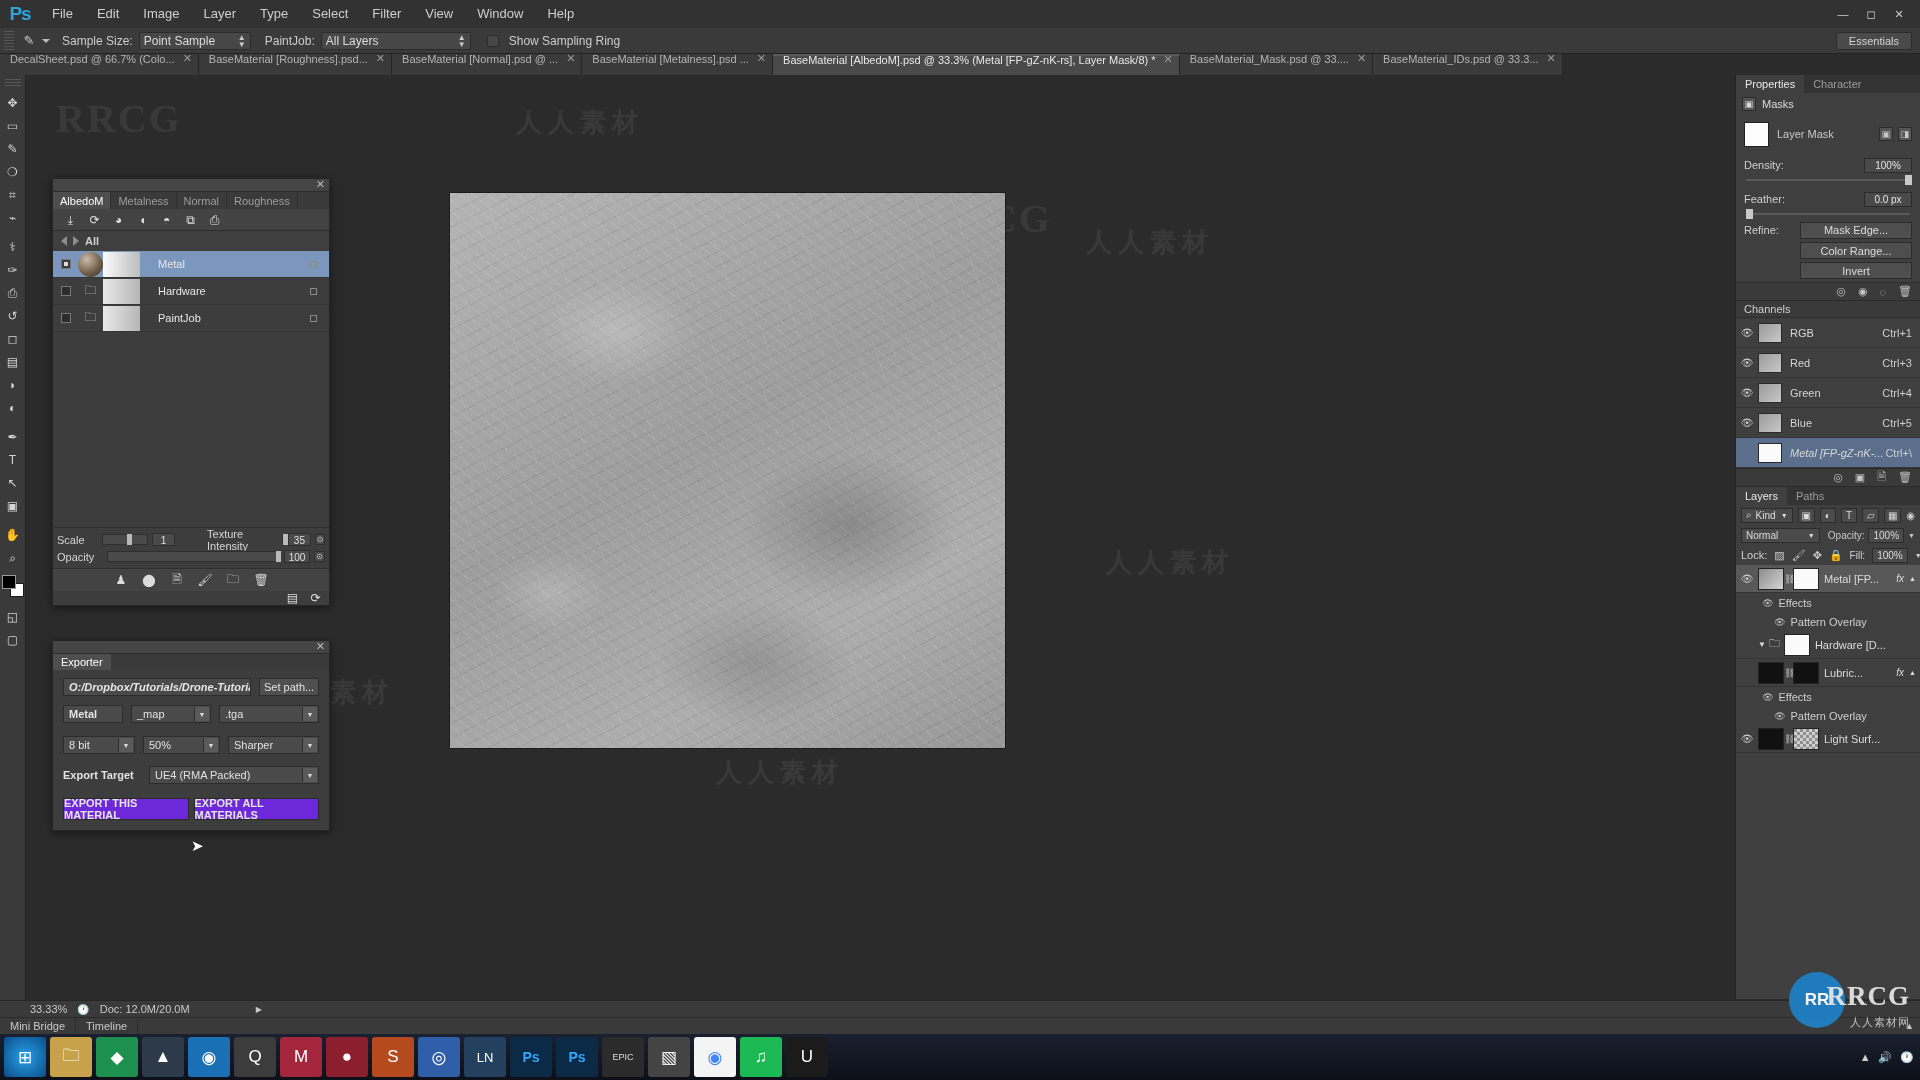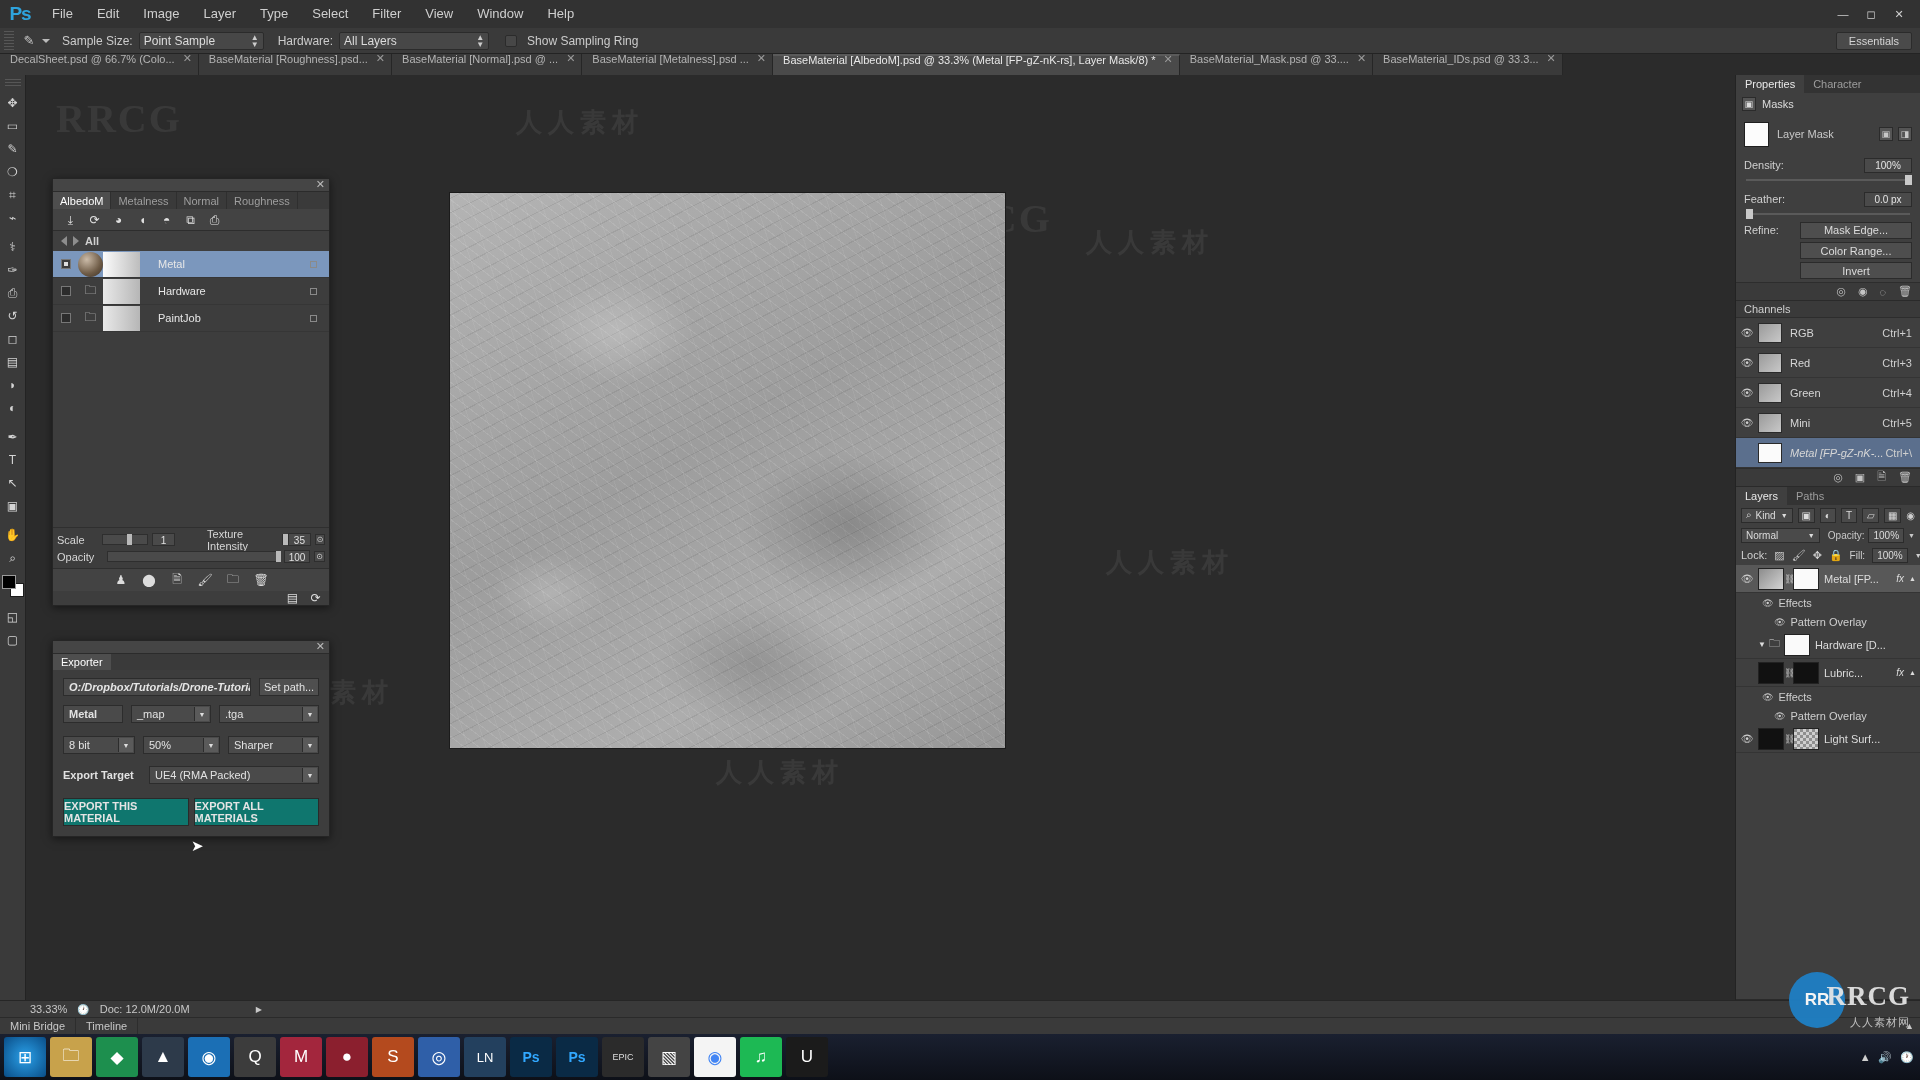"Point Sample" div.ob-select { width: 125px -> 112px }
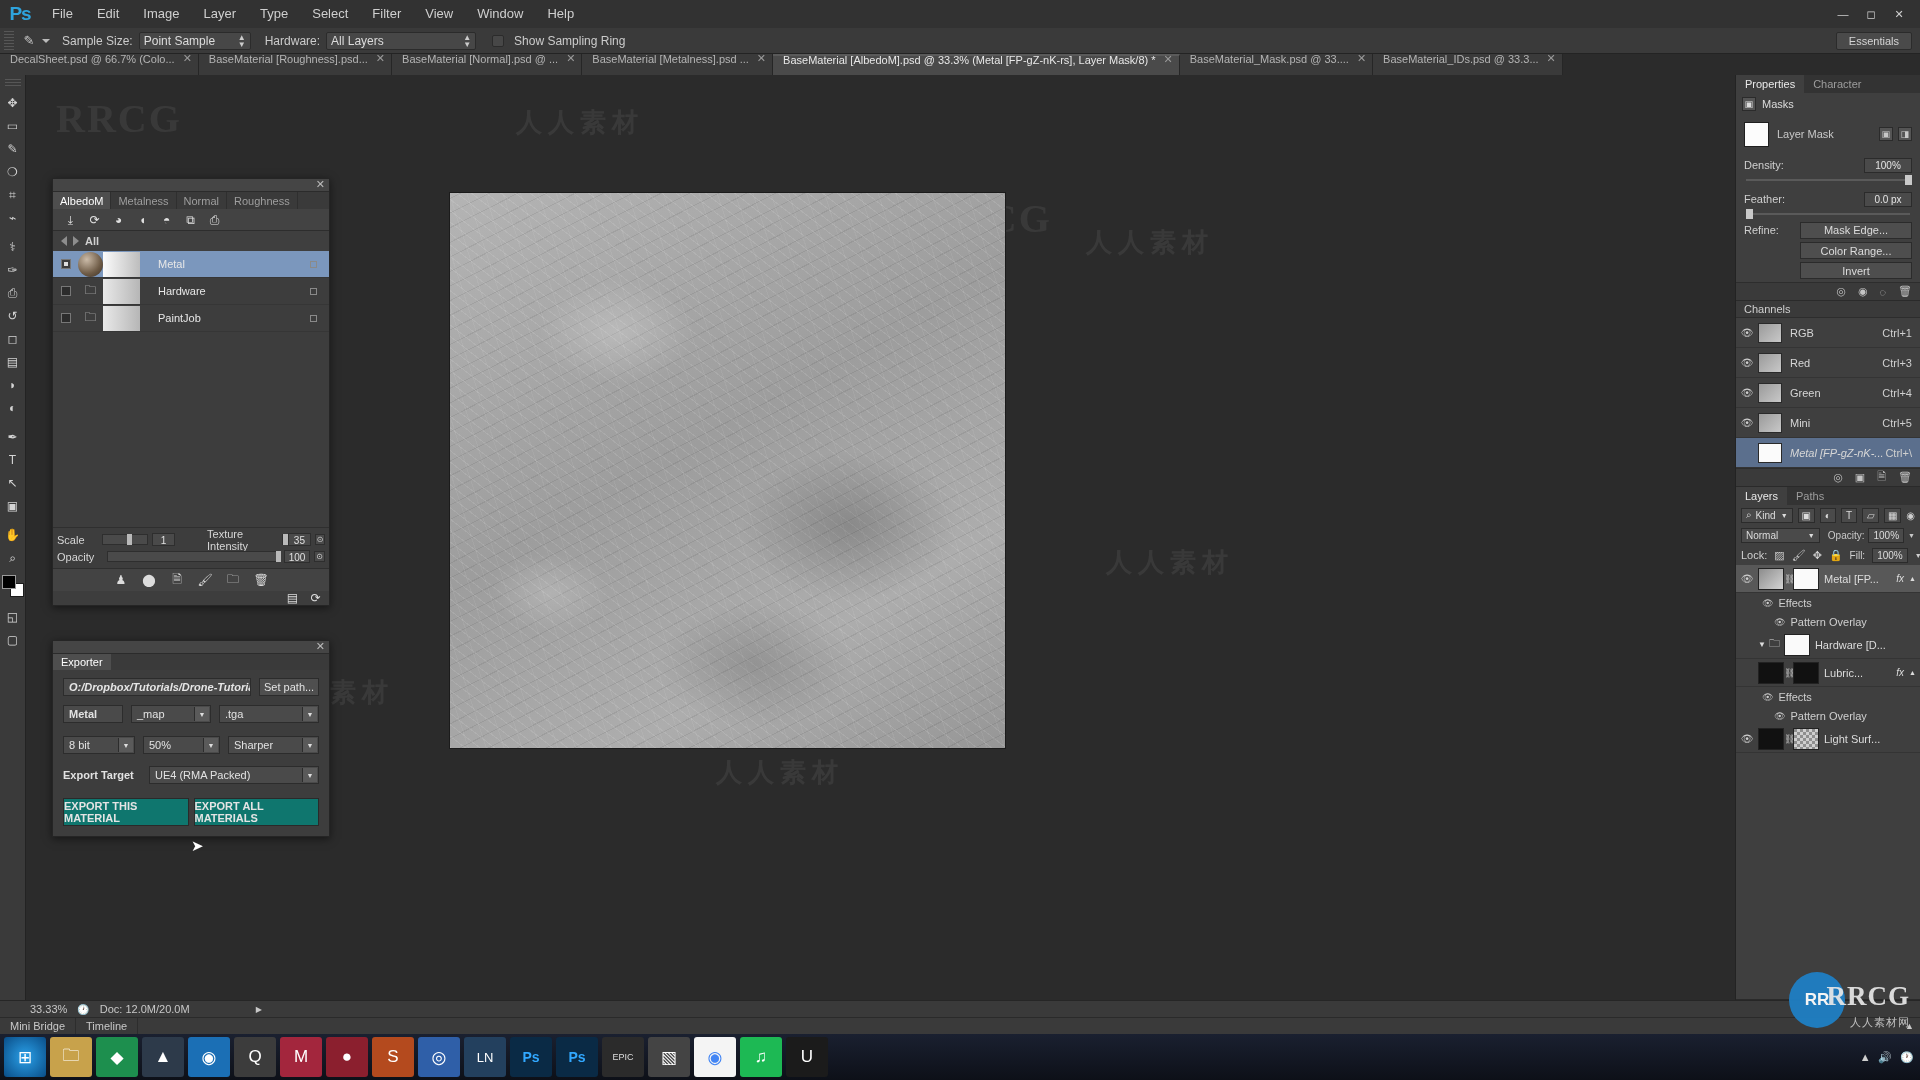"Hardware:" div.ob-label { text: Hardware -> PaintJob }
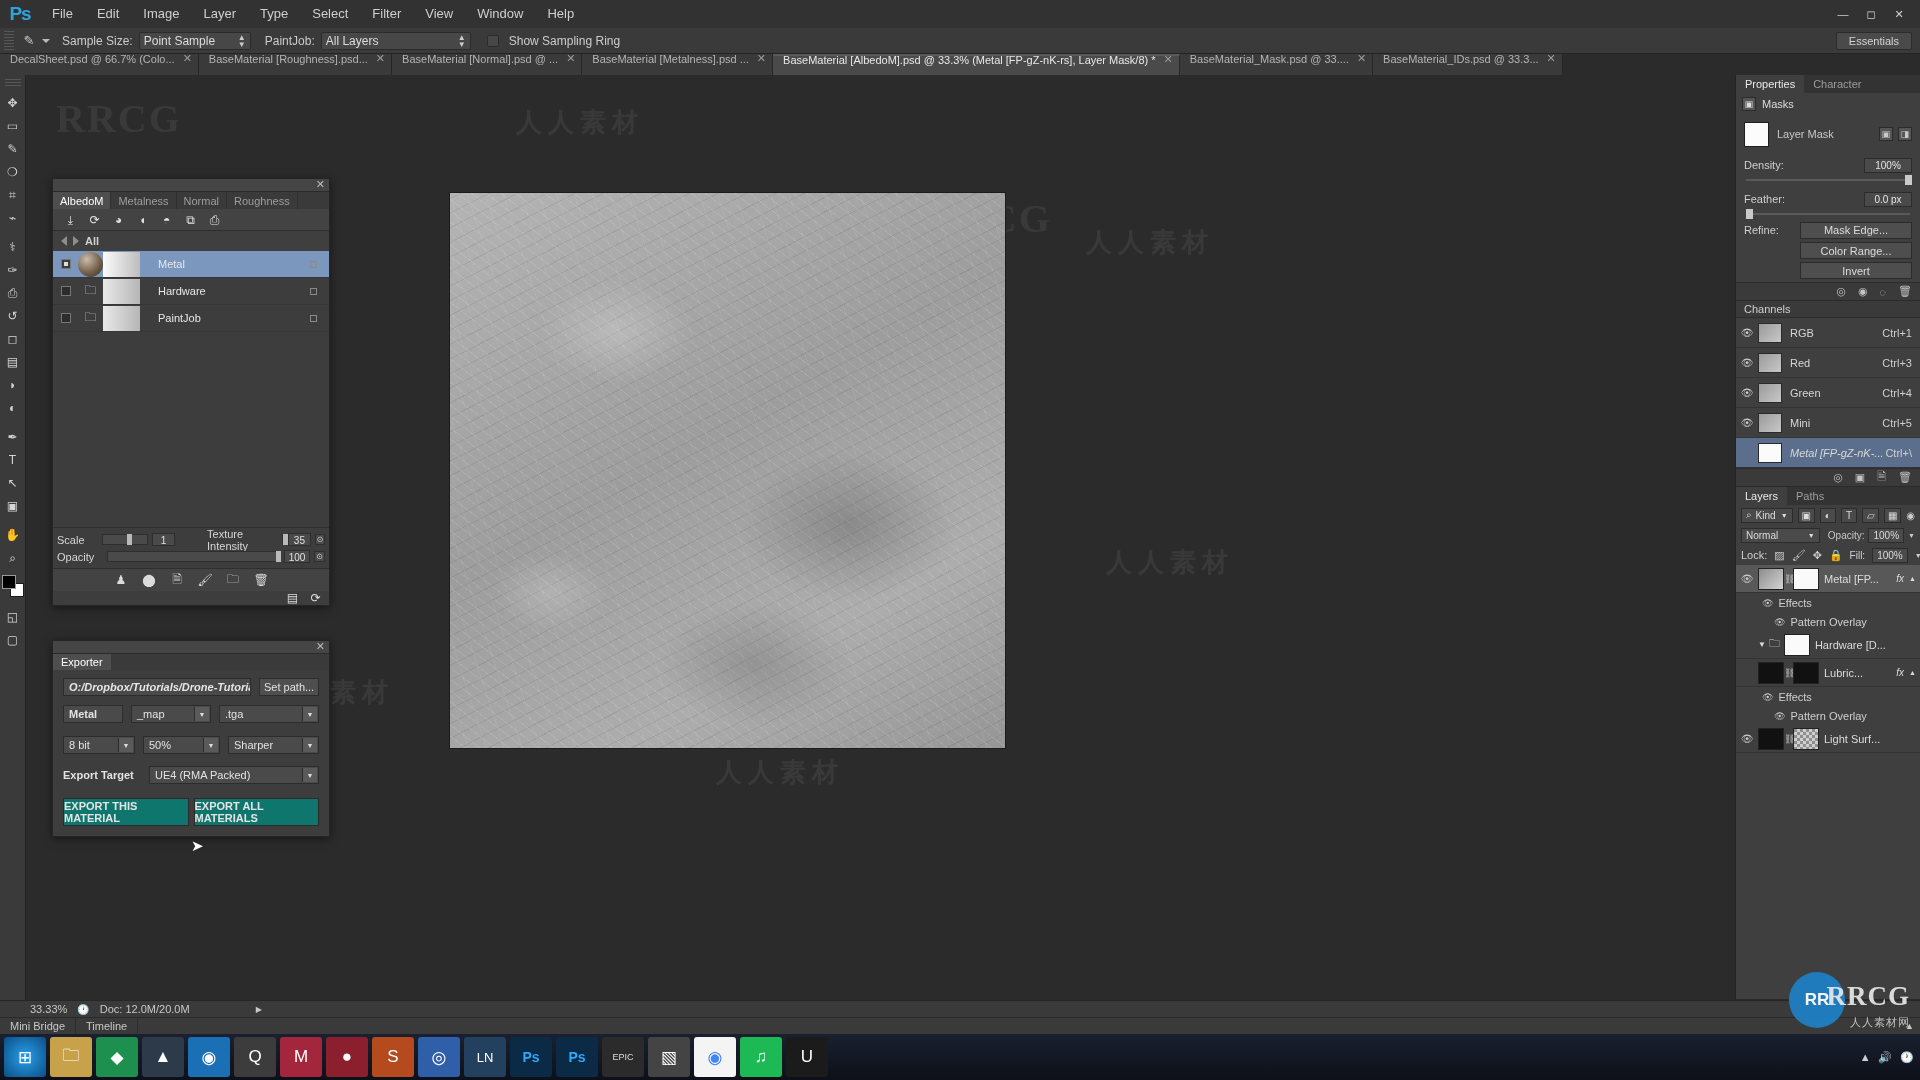"Mini" span.chname { text: Mini -> Blue }
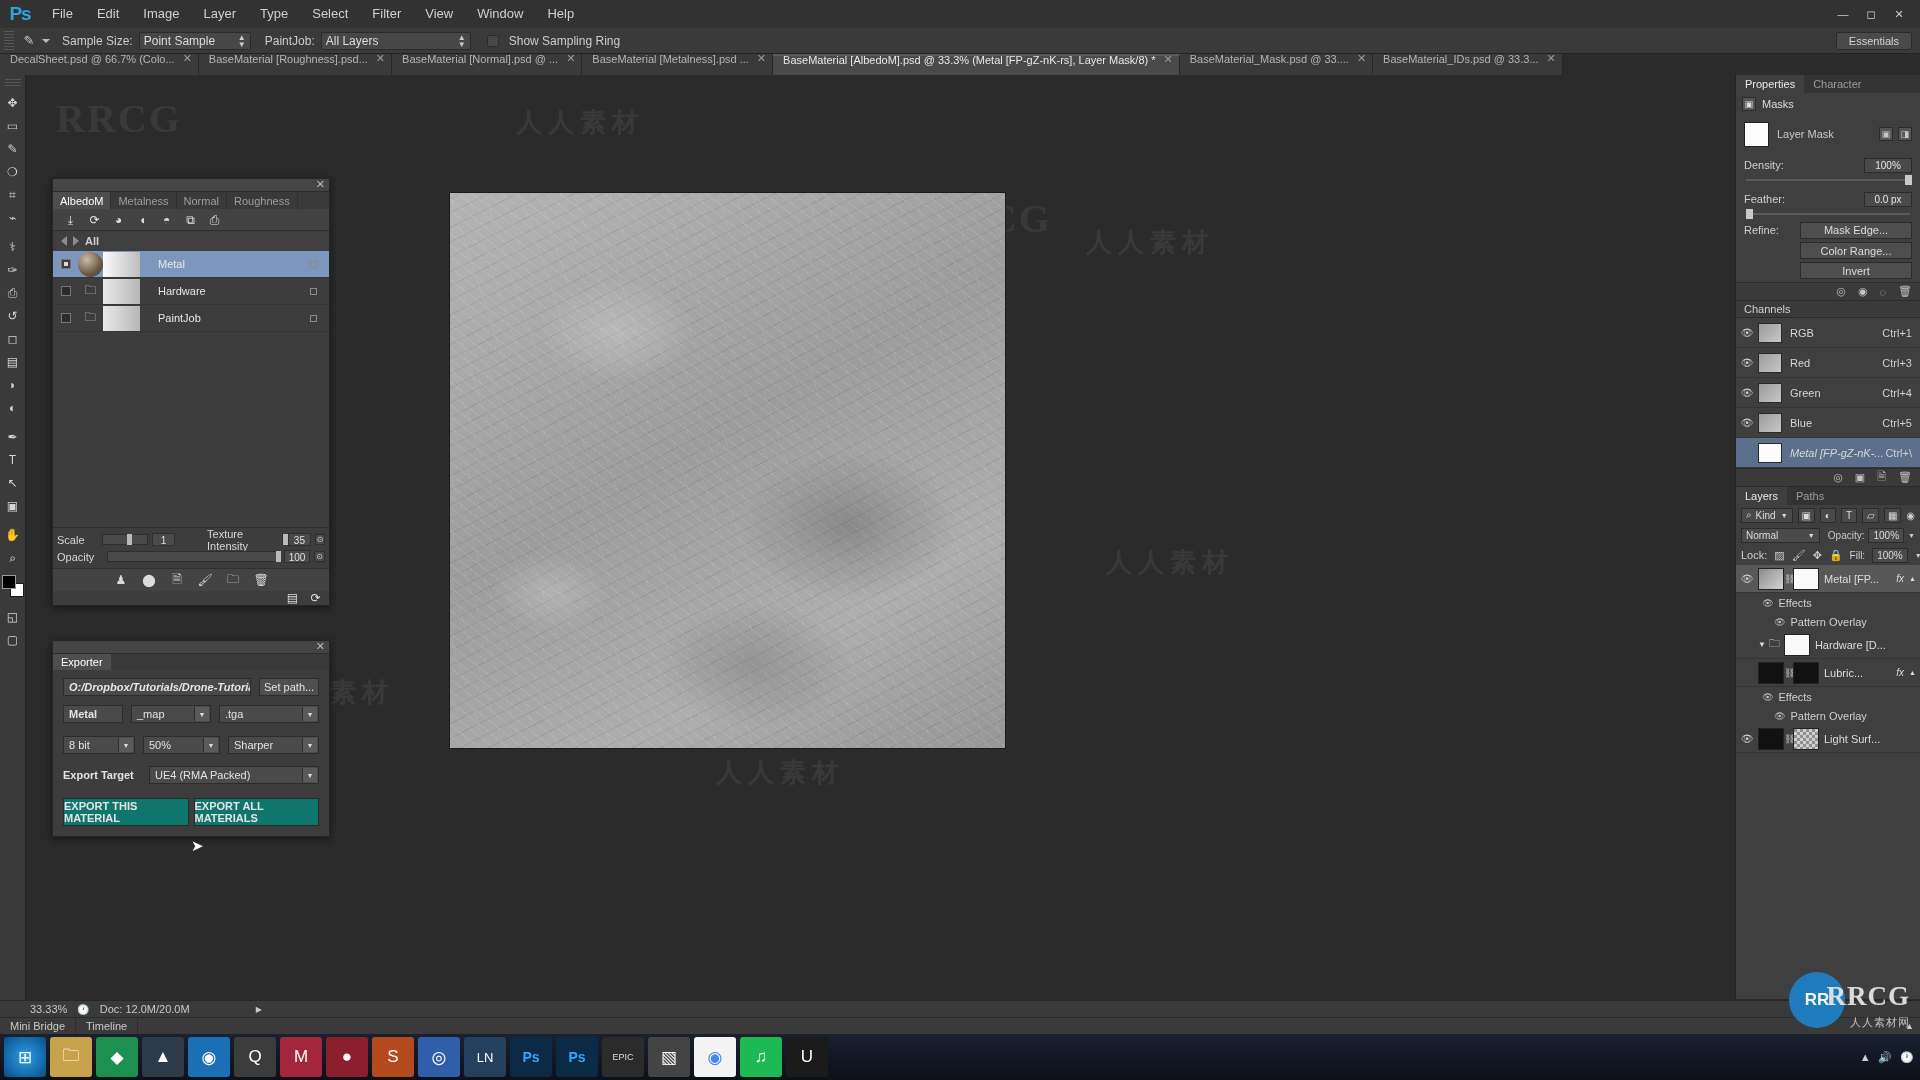"EXPORT THIS MATERIAL" .exp-big { background: #0f766e -> #6d28d9; height: 28px -> 22px }
